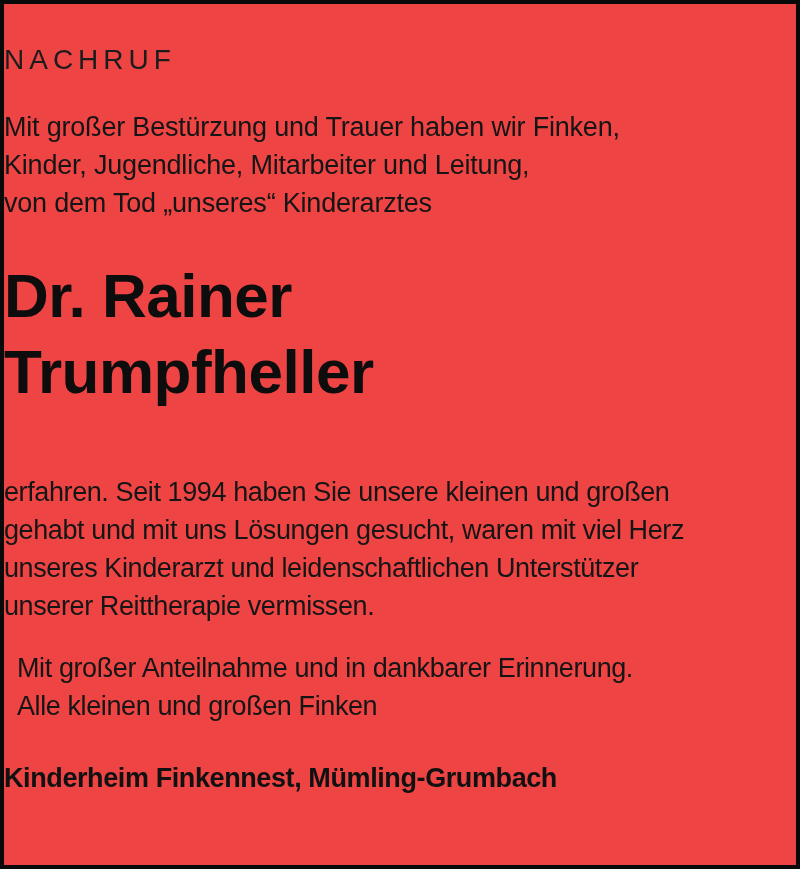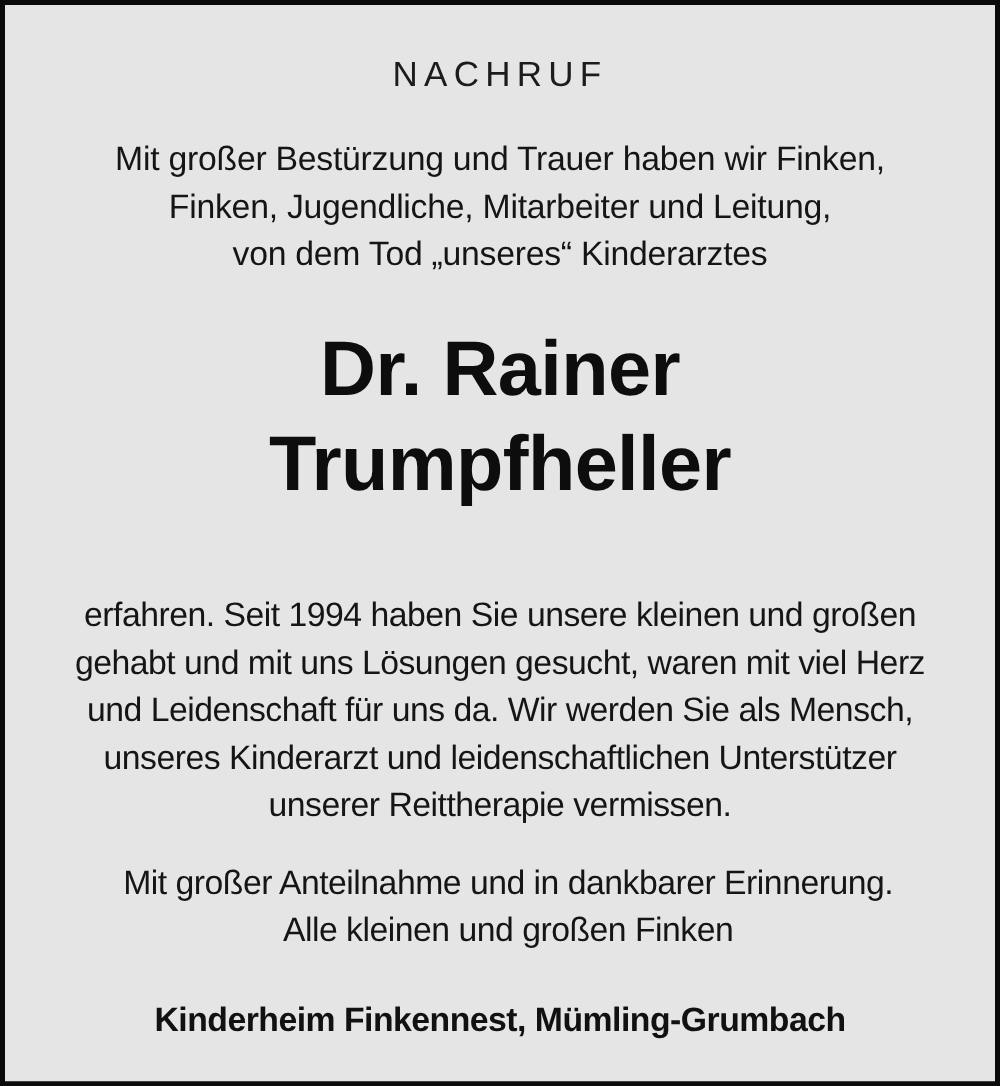"NACHRUF" .page { background: #e5e5e5 -> #ef4444; text-align: center -> none }
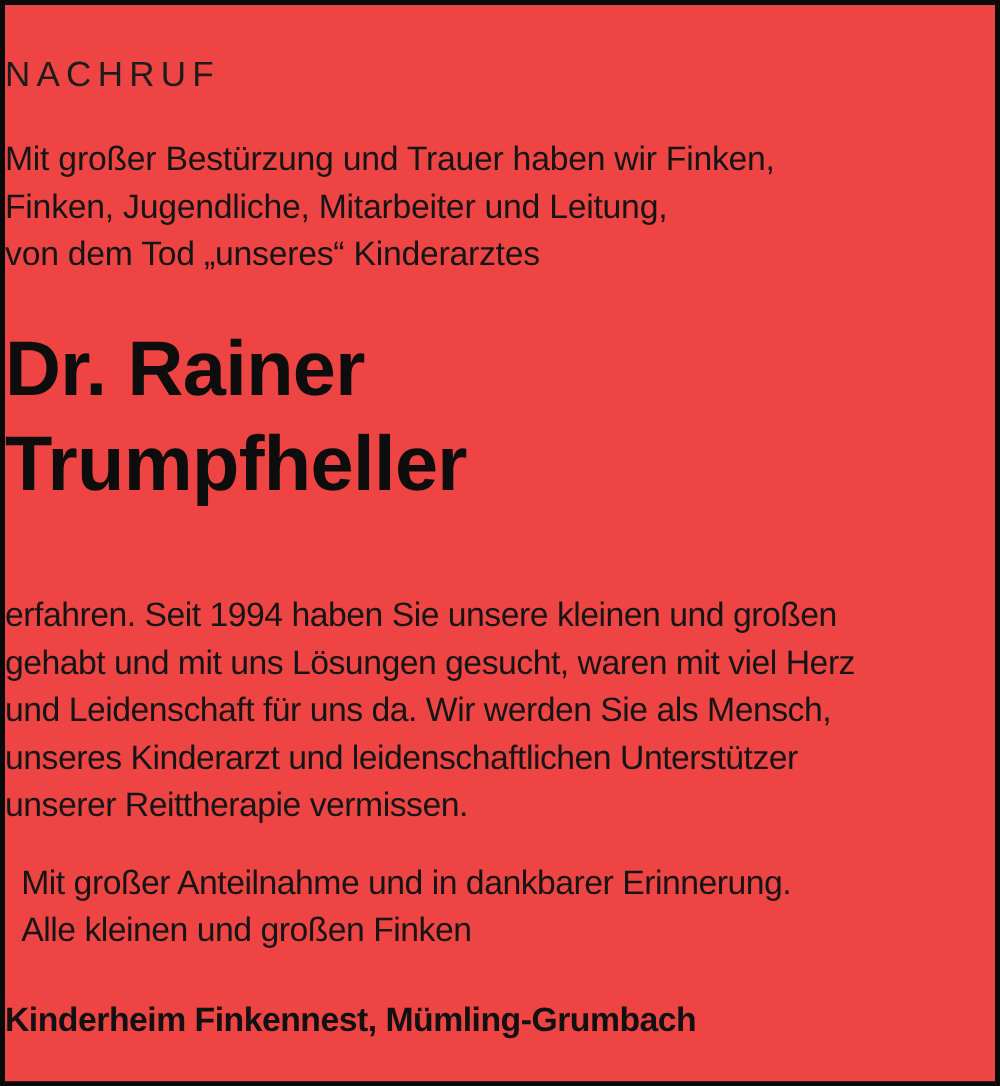"Finken, Jugendliche, Mitarbeiter und" div.line { text: Finken -> Kinder }
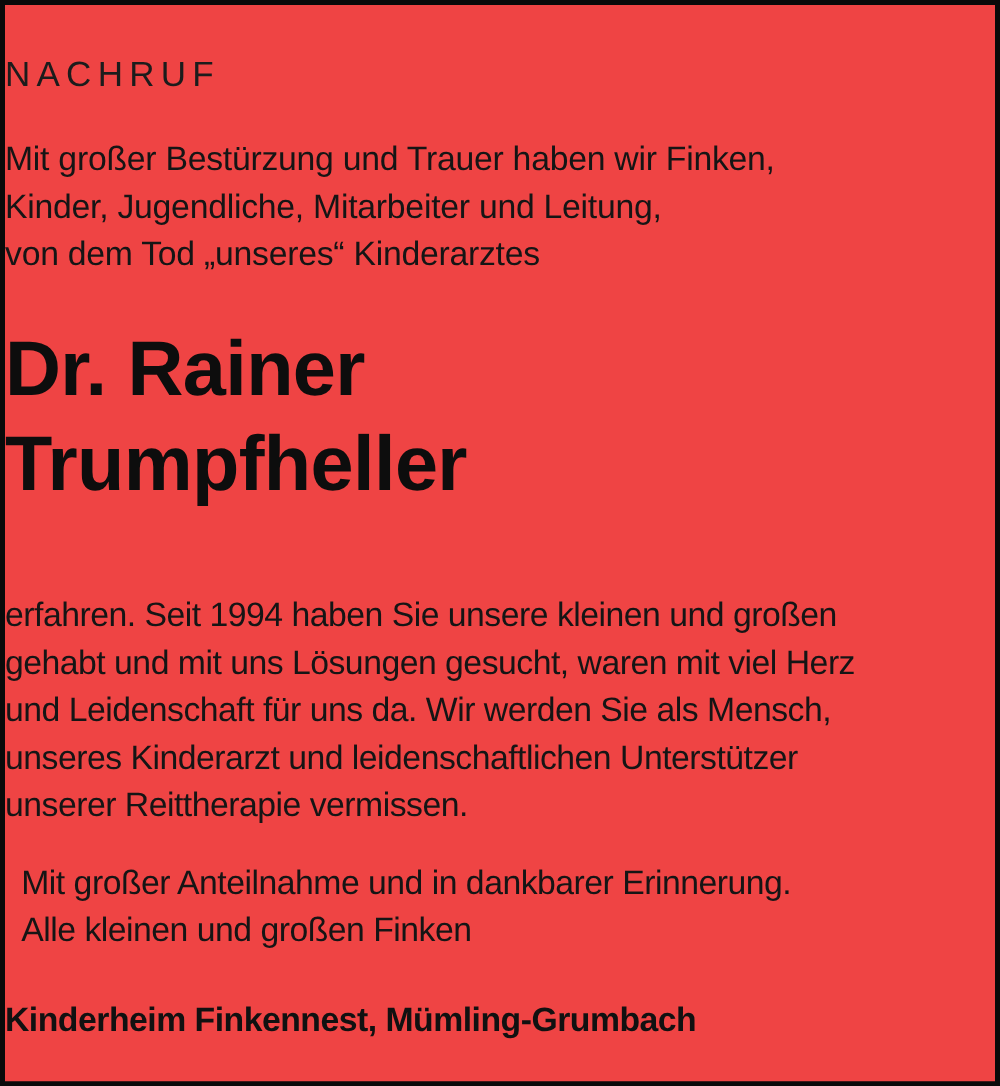"und Leidenschaft für uns da." div.line { html: <div>und Leidenschaft für uns da. Wir werden Sie als Mensch,</div> -> none }
